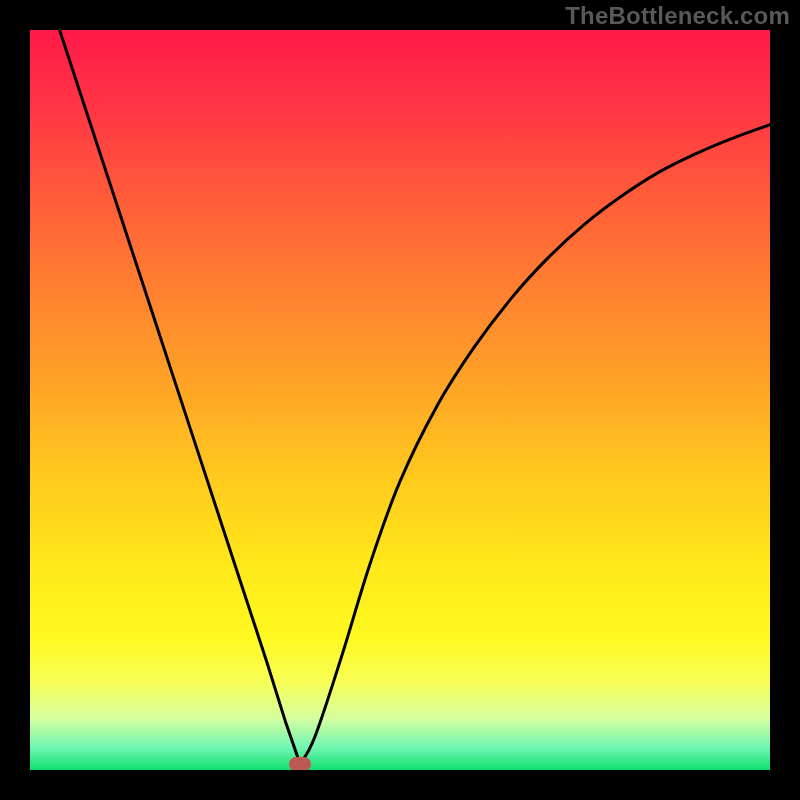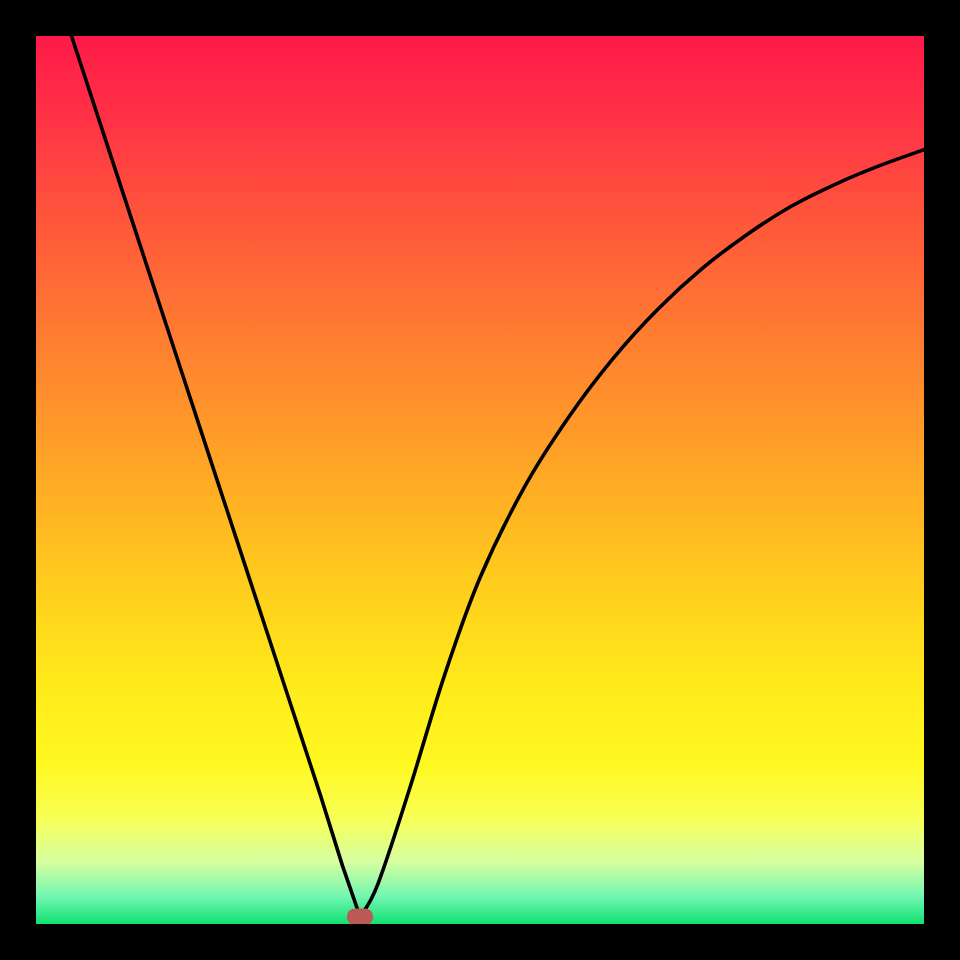"TheBottleneck.com" div.watermark { html: none -> <div>TheBottleneck.com</div> }
